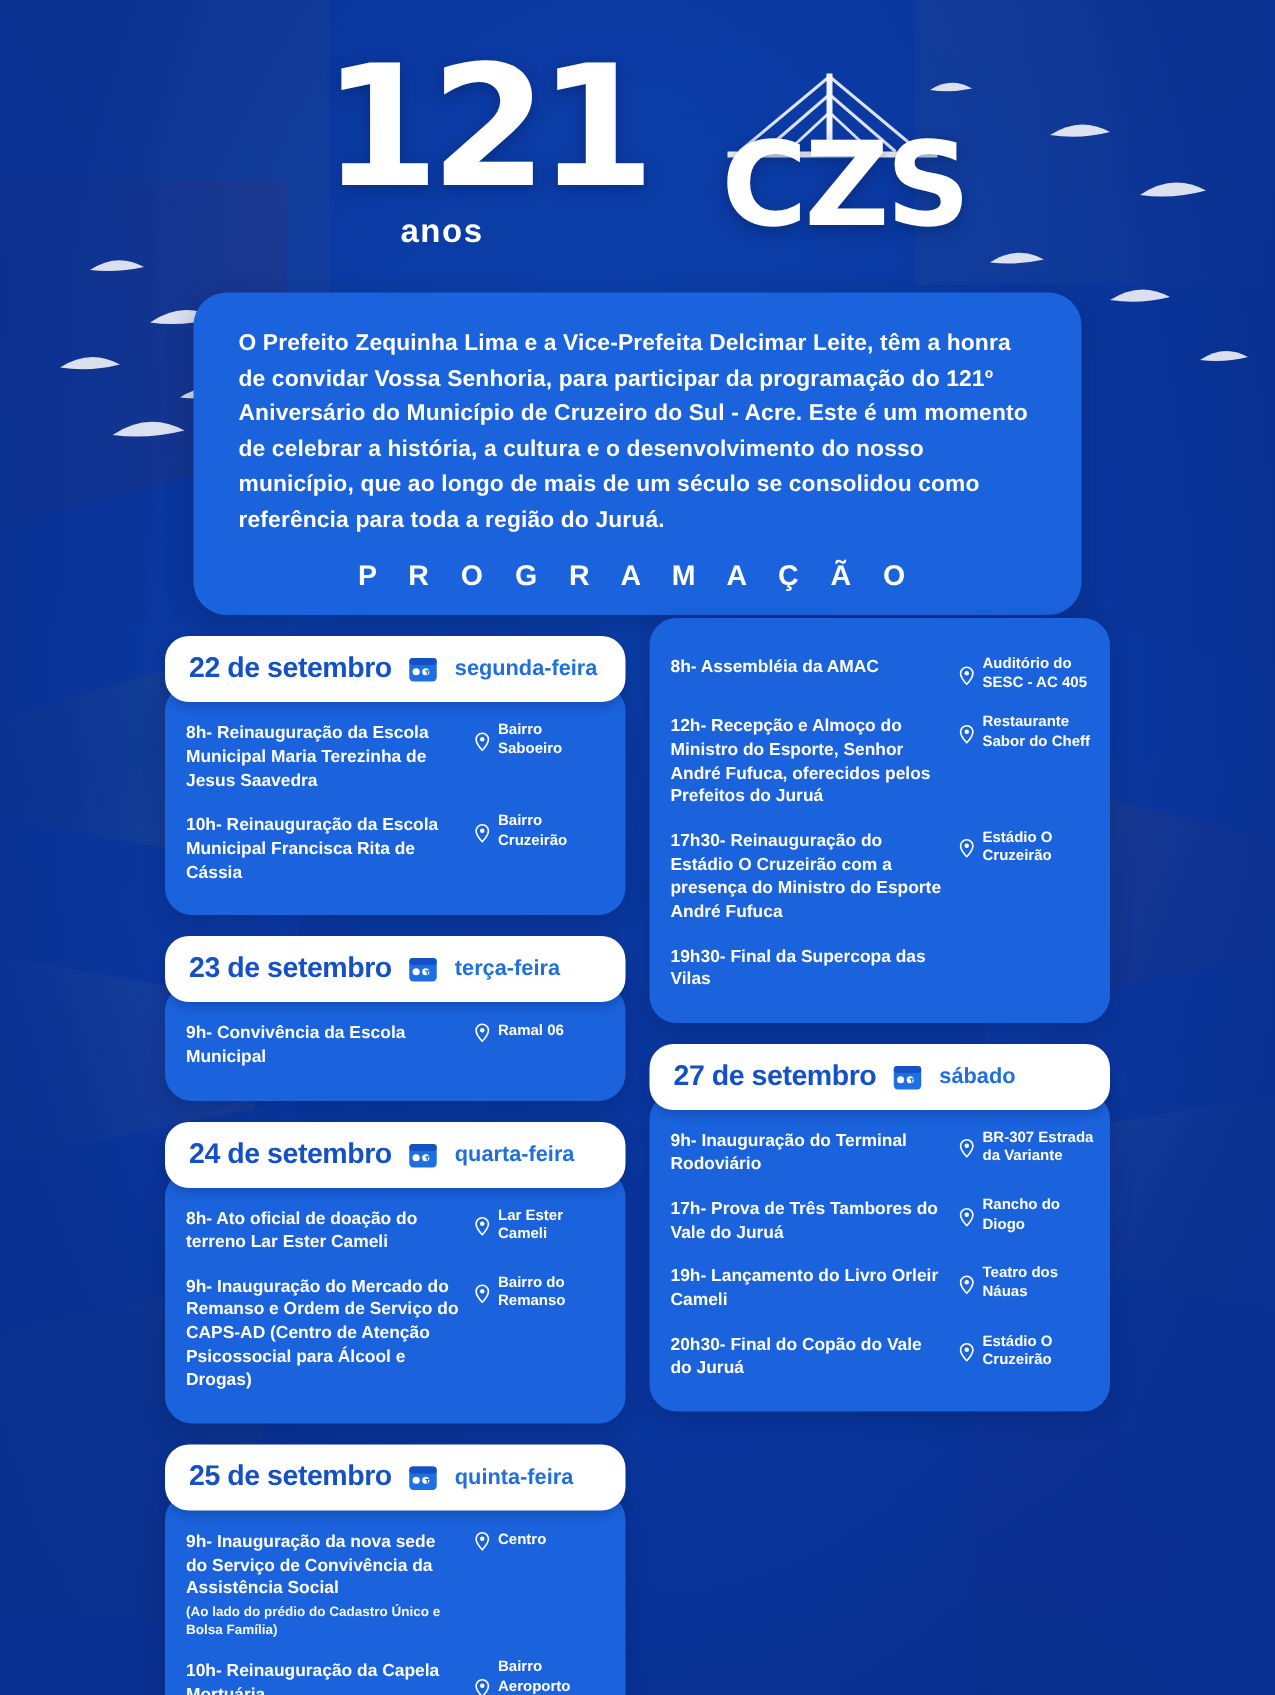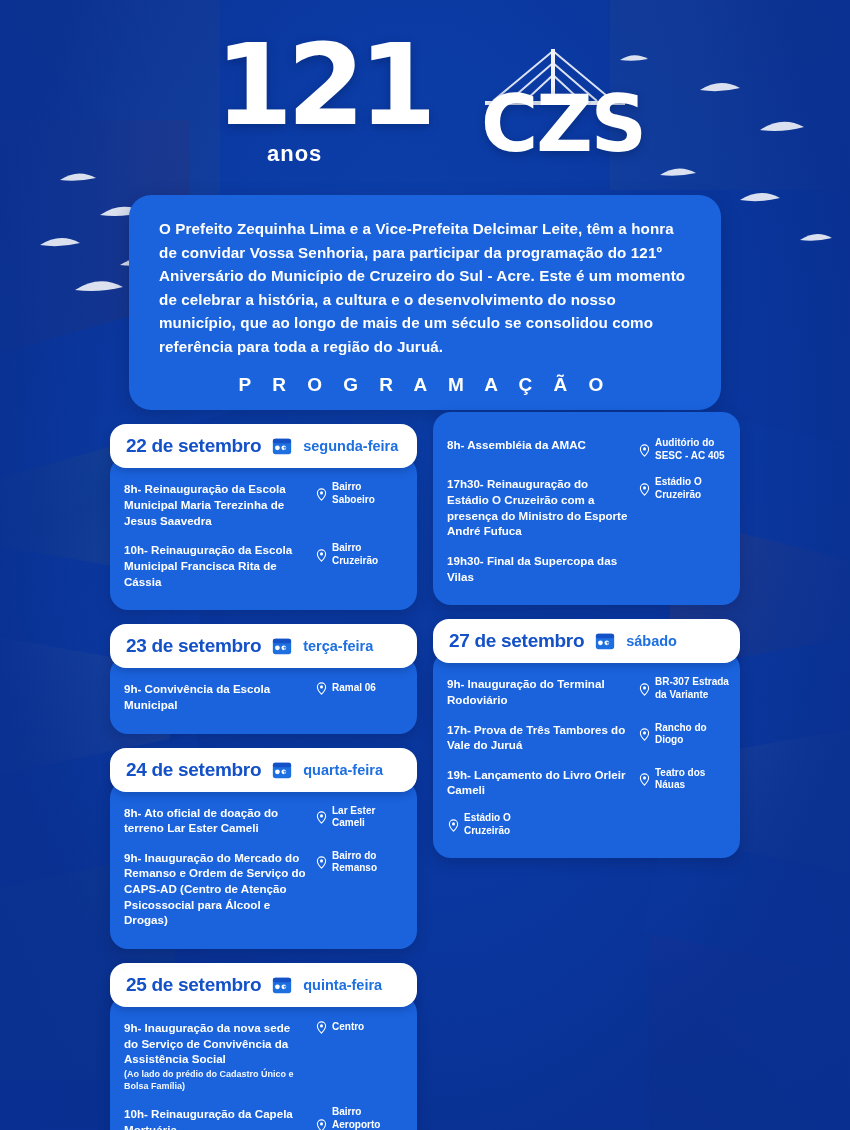"12h- Recepção e Almoço do" div.ev { html: none -> <div> <div>12h- Recepção e Almoço do Ministro do Esporte, Senhor André Fufuca, oferecidos pelos Prefeitos do Juruá</div> <div> <svg> <path></path> <circle></circle> </svg> <span>Restaurante Sabor do Cheff</span> </div> </div> }
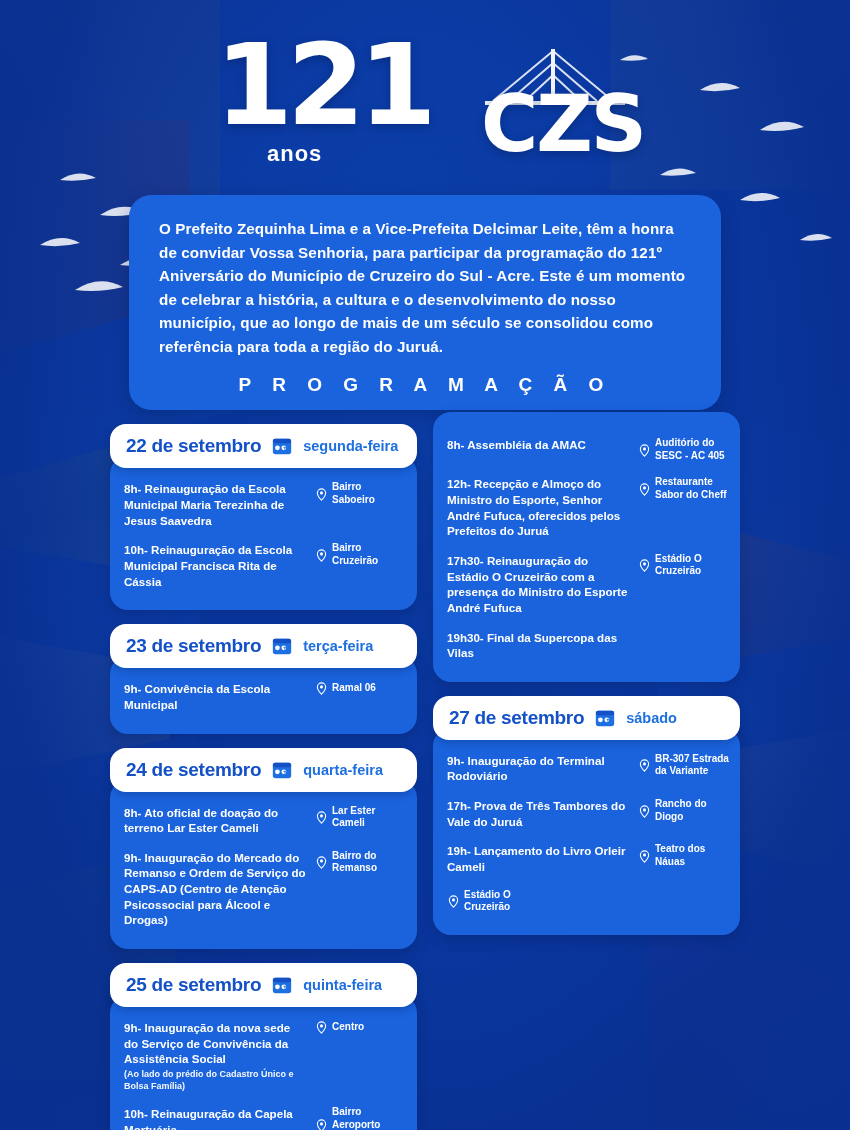"20h30- Final do Copão do" div.ev-text { html: none -> <div>20h30- Final do Copão do Vale do Juruá</div> }
